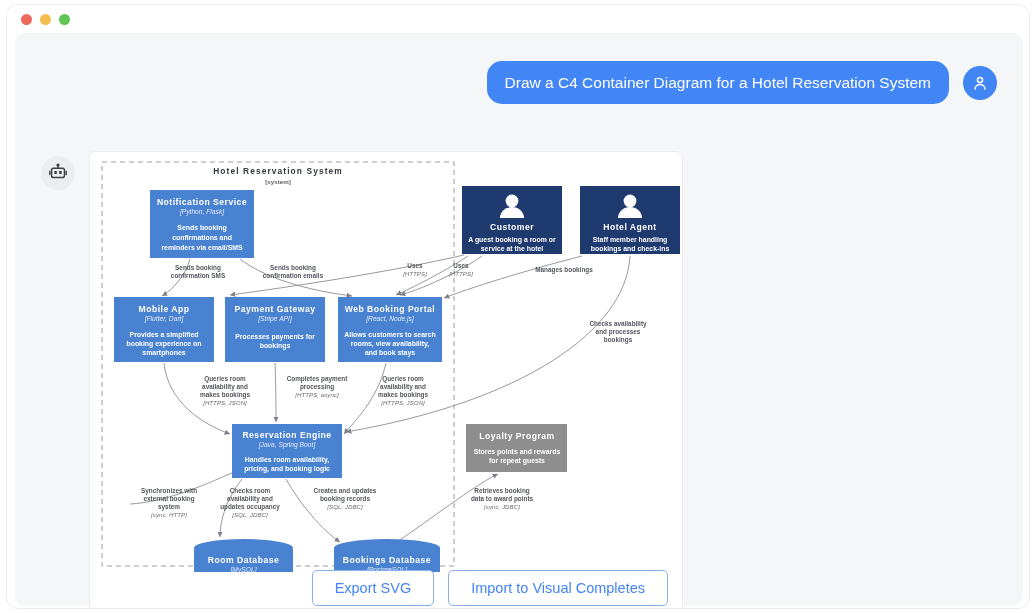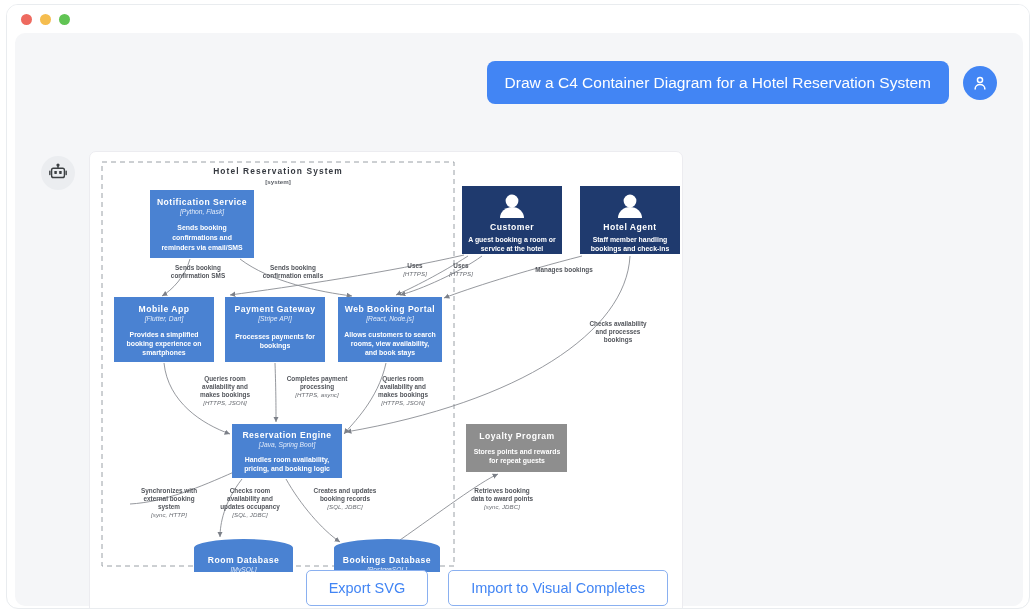"Draw a C4 Container Diagram" .user-bubble { border-radius: 8px -> 15px }
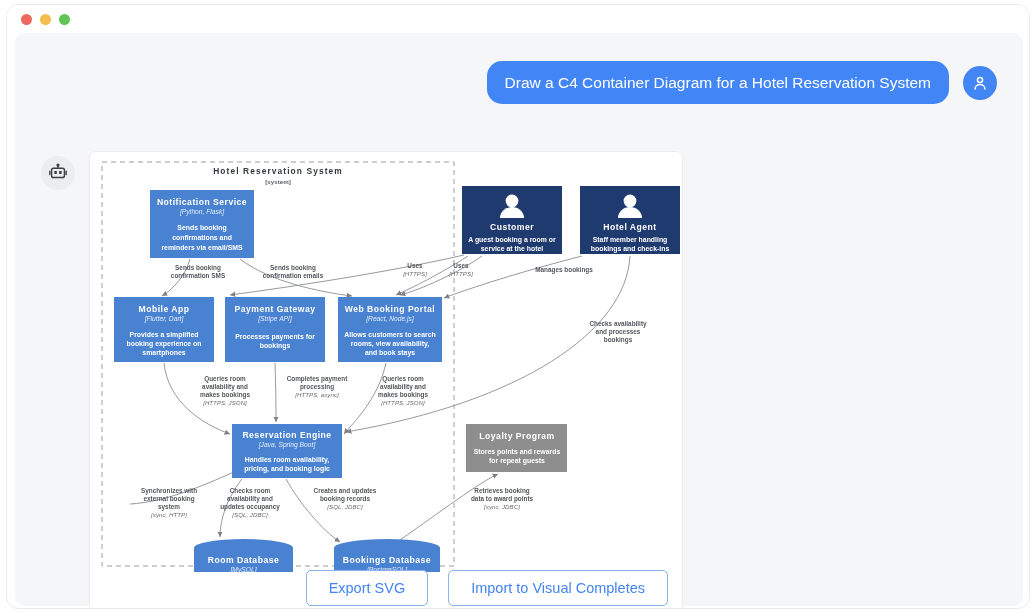"Export SVG" .actions { gap: 20px -> 14px }
